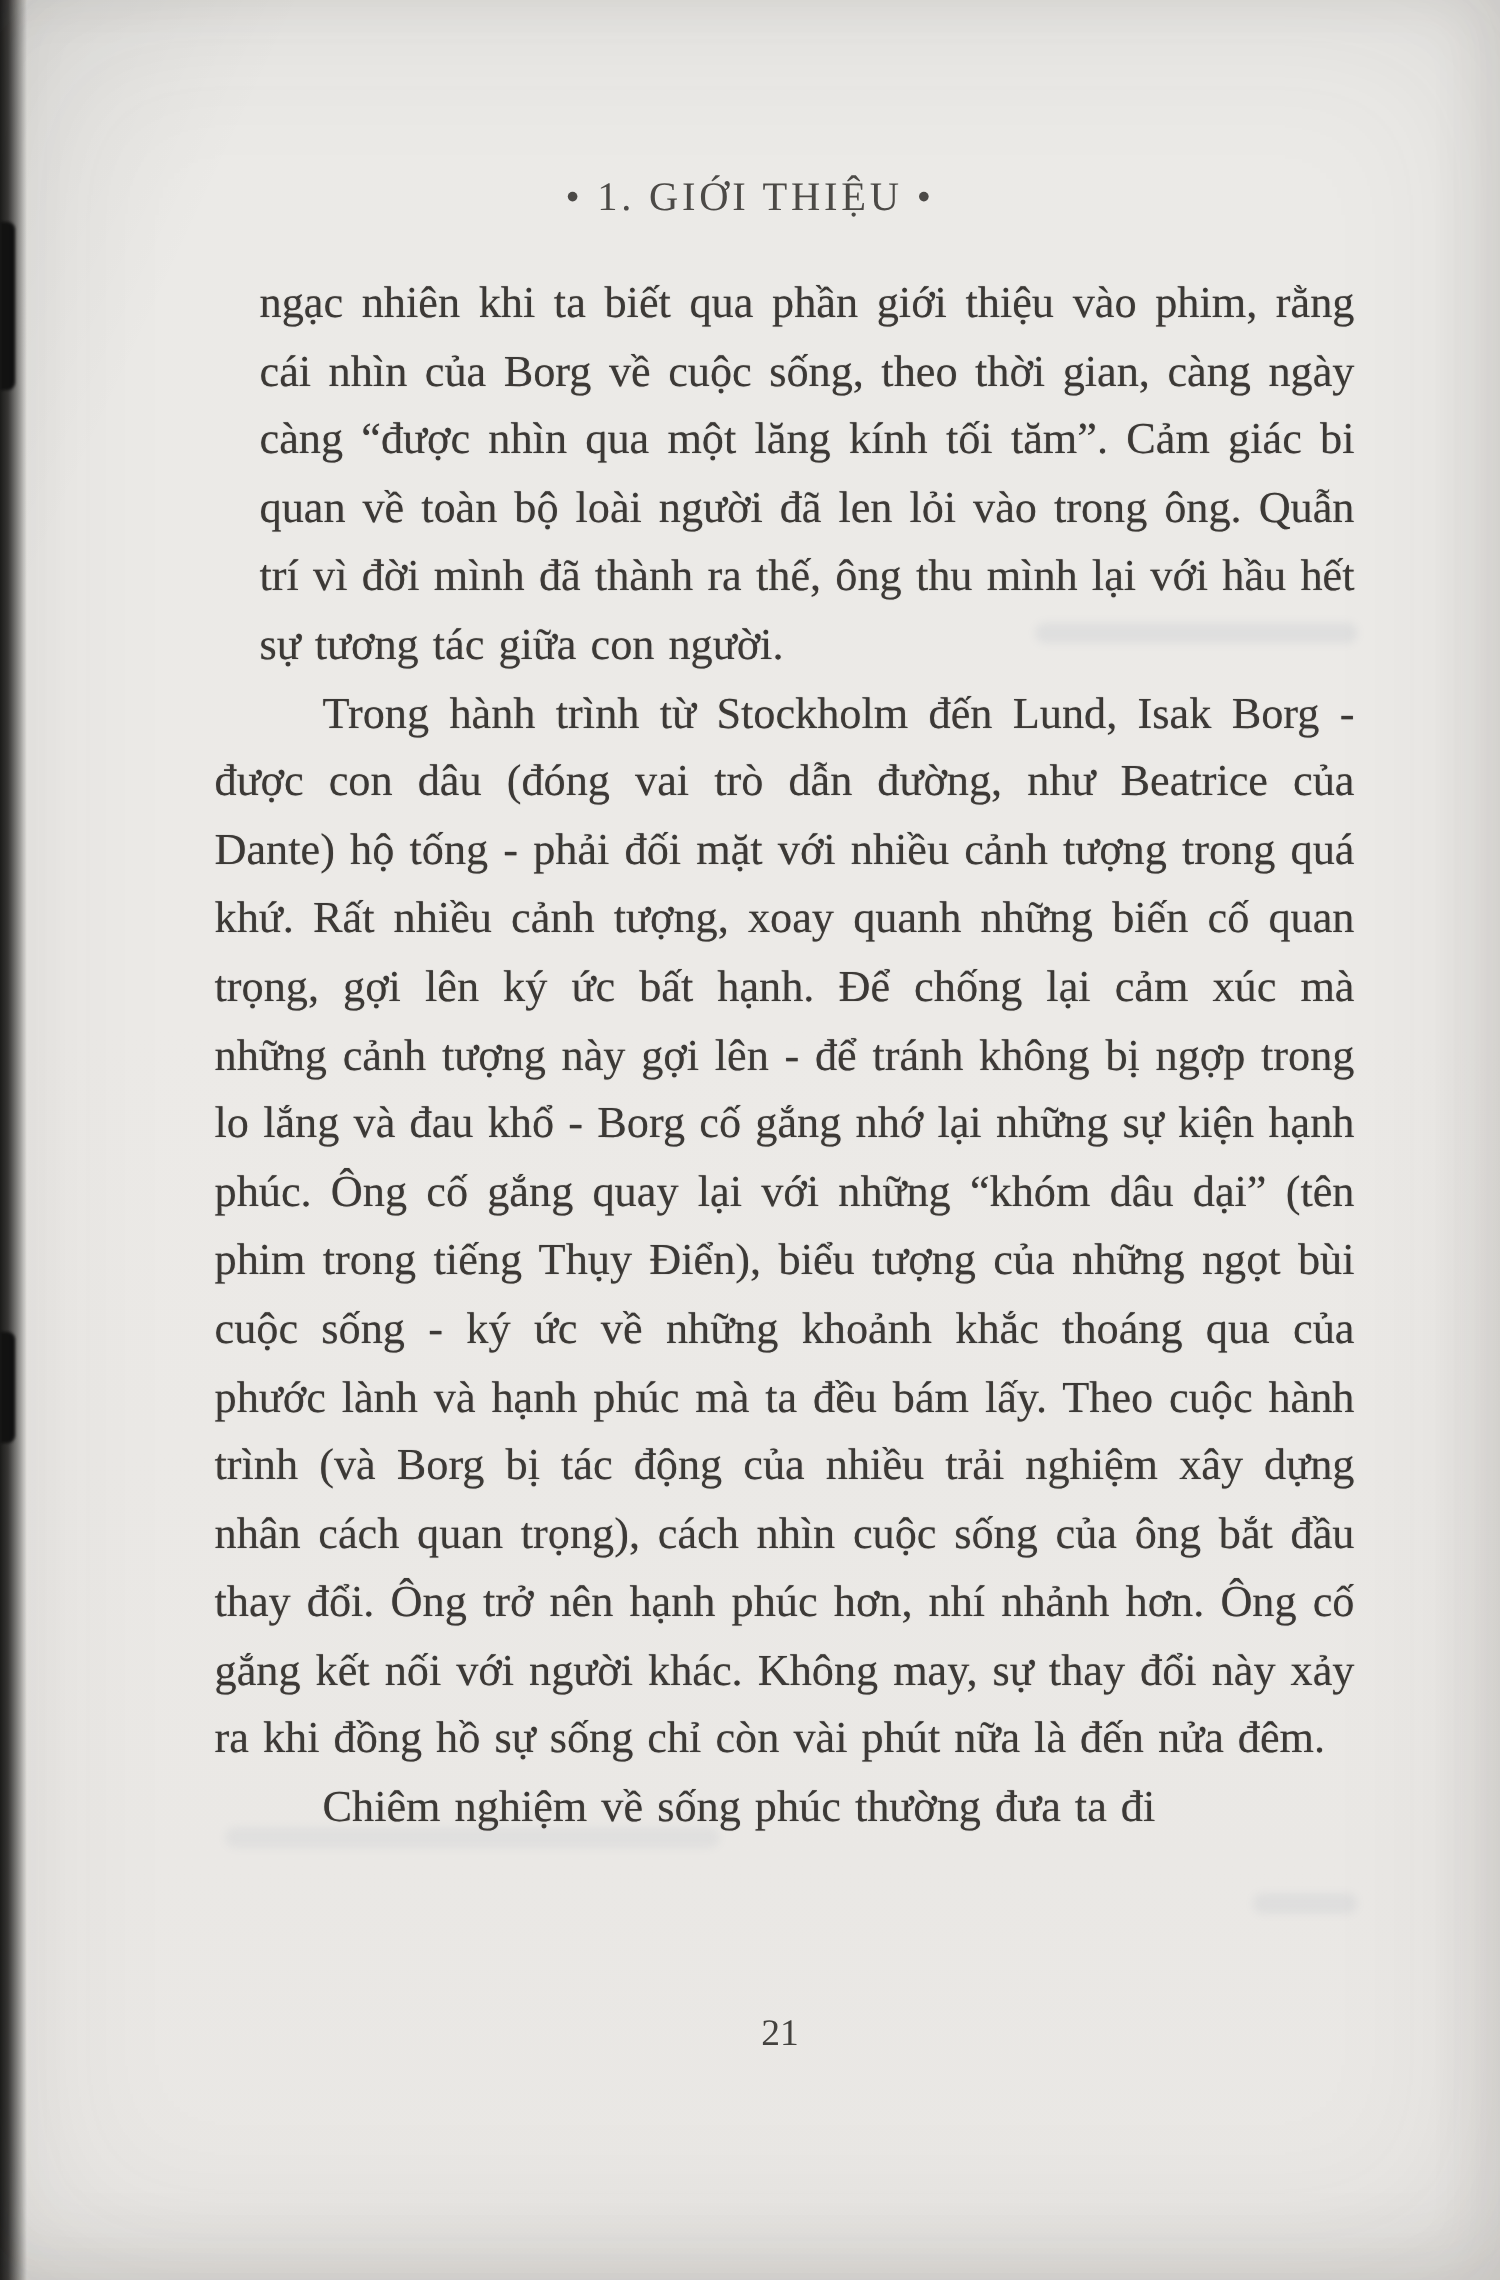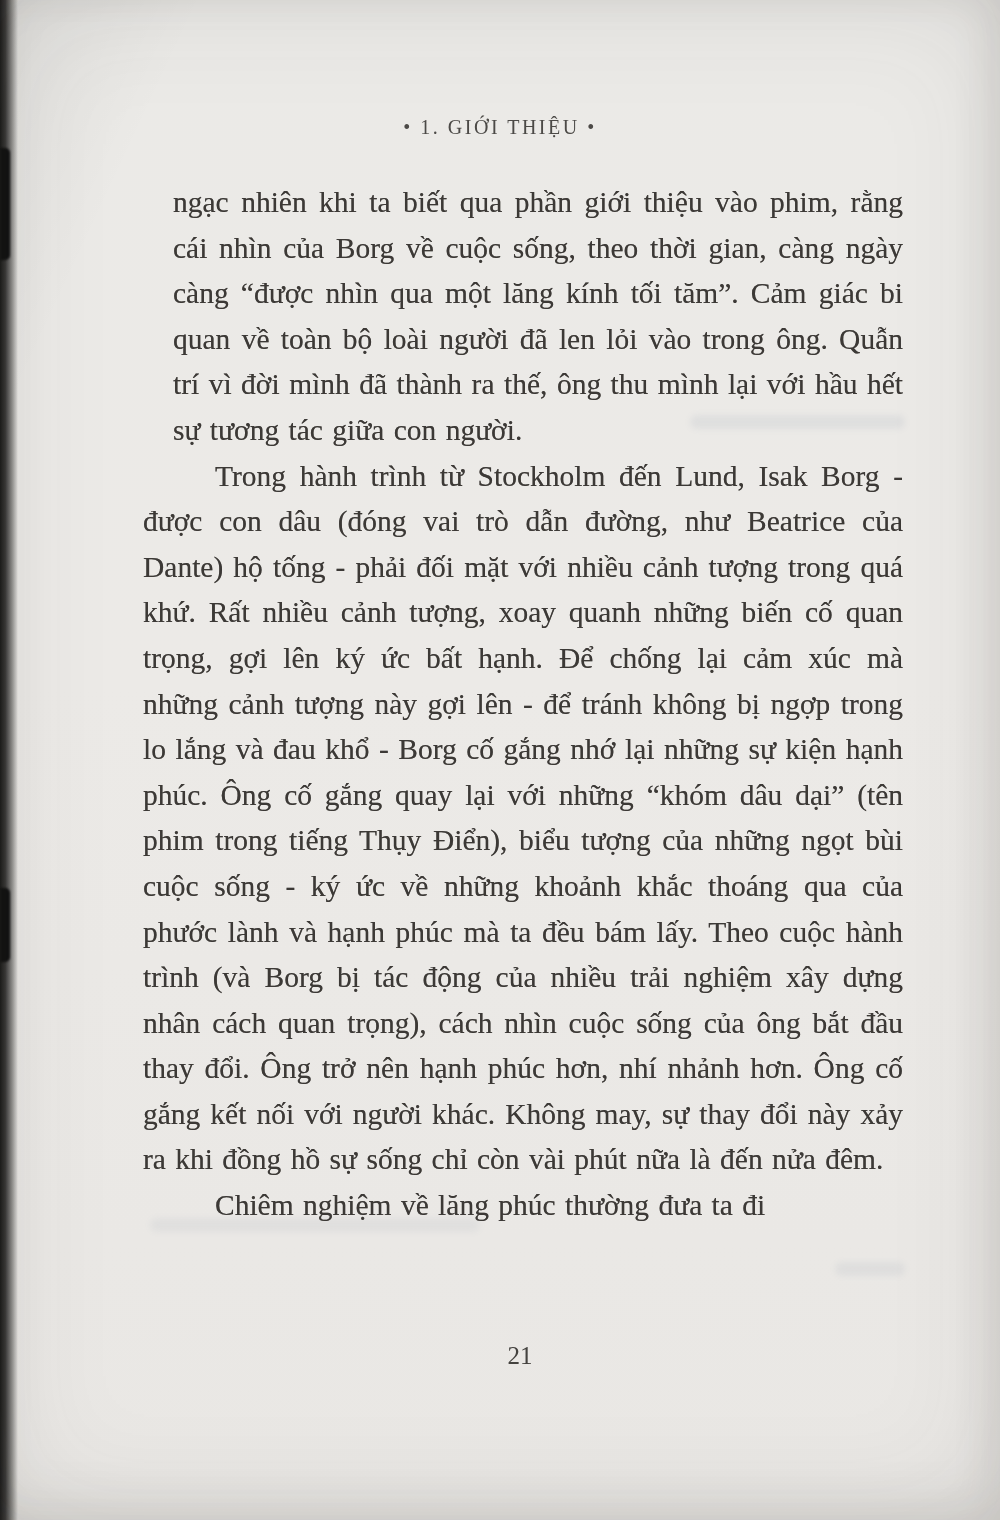"• 1. GIỚI THIỆU •" .running-header { font-size: 20px -> 27px }
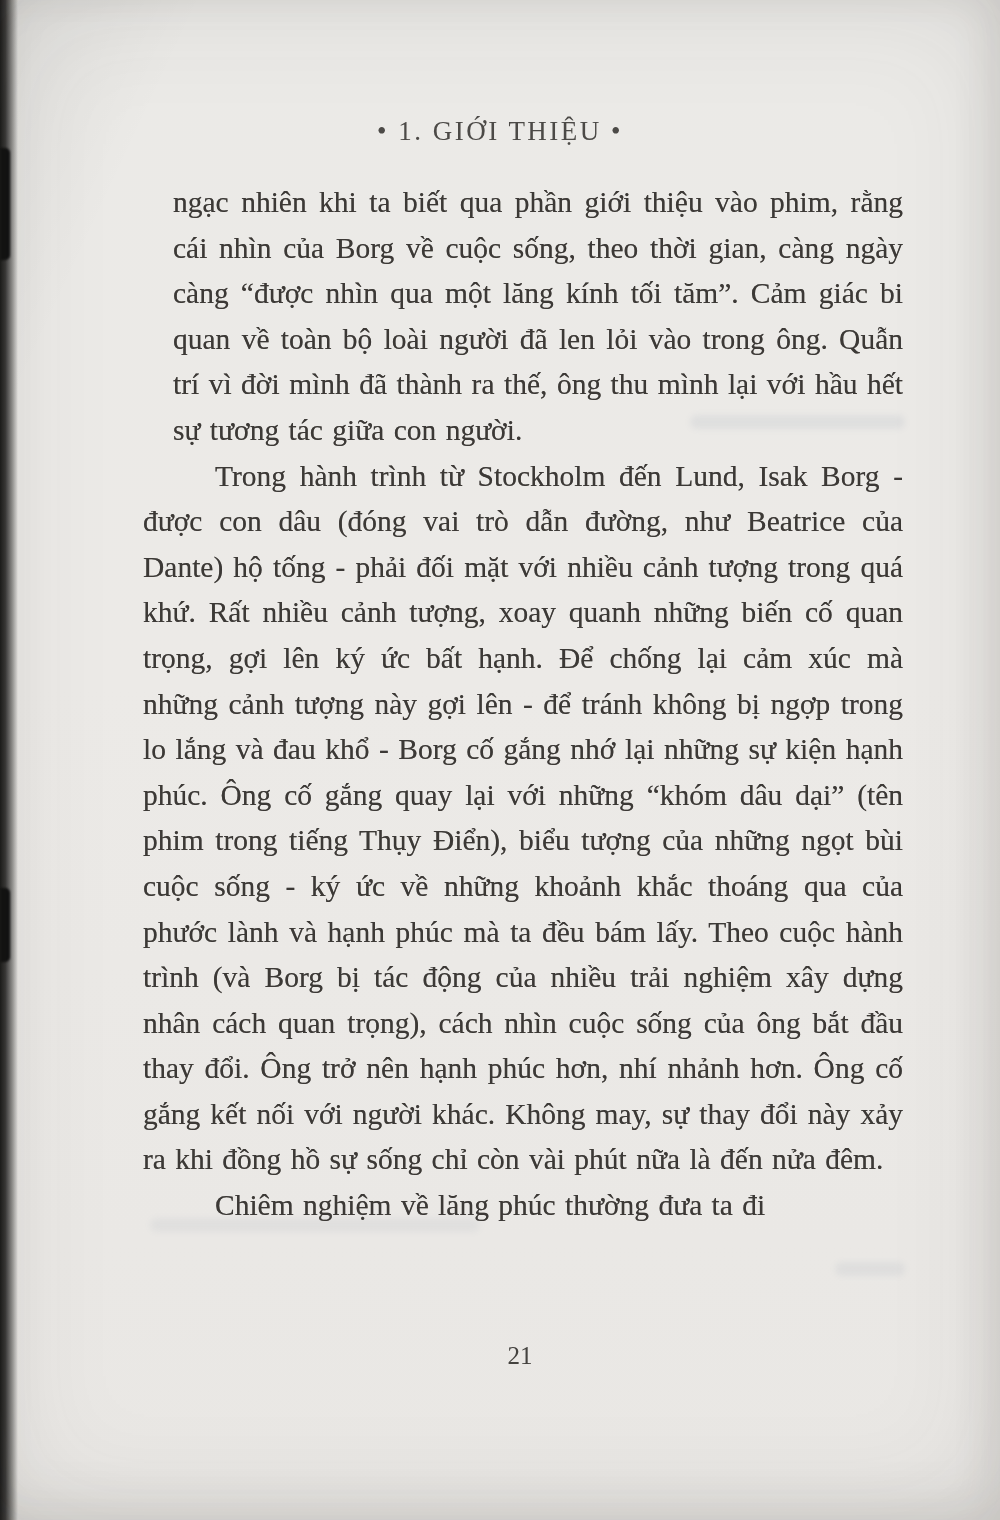"Chiêm nghiệm về lăng phúc" p.para { text: lăng -> sống }
